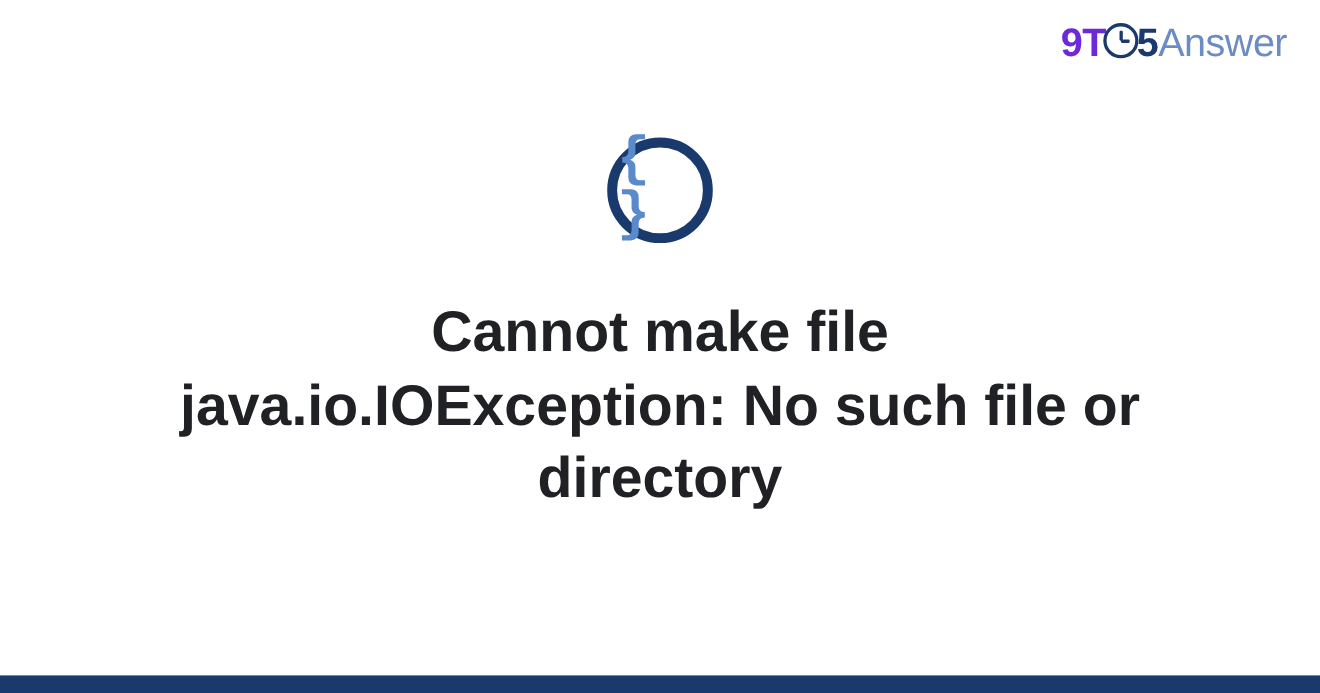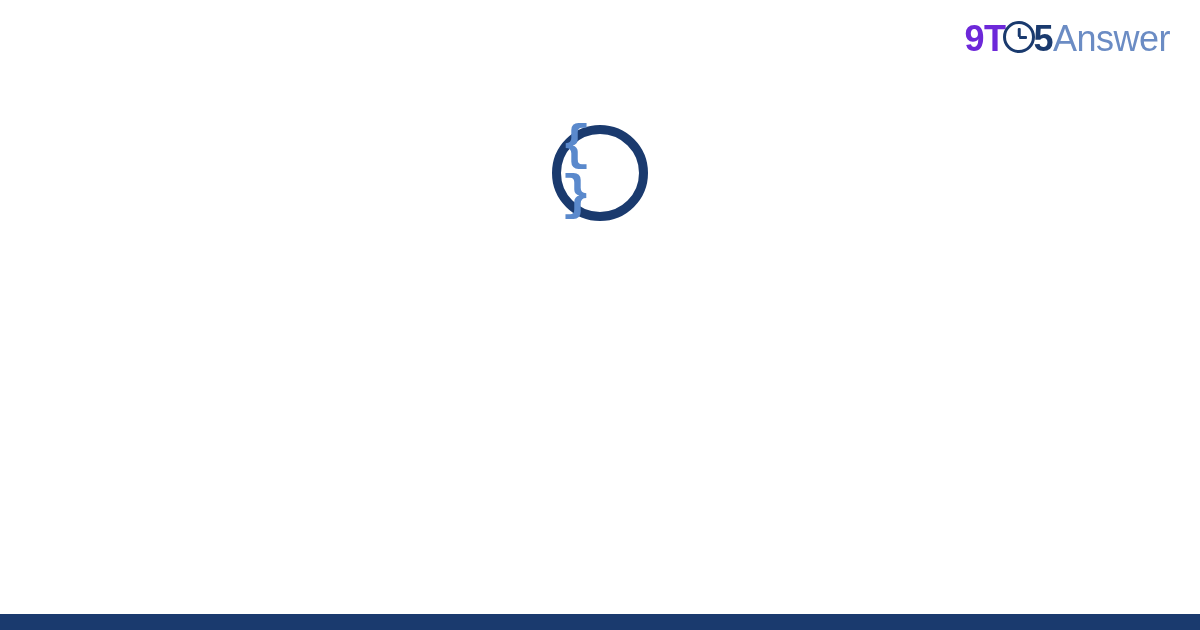"Cannot make file java.io.IOException: No" h1.title { html: none -> <h1>Cannot make file java.io.IOException: No such file or directory</h1> }
